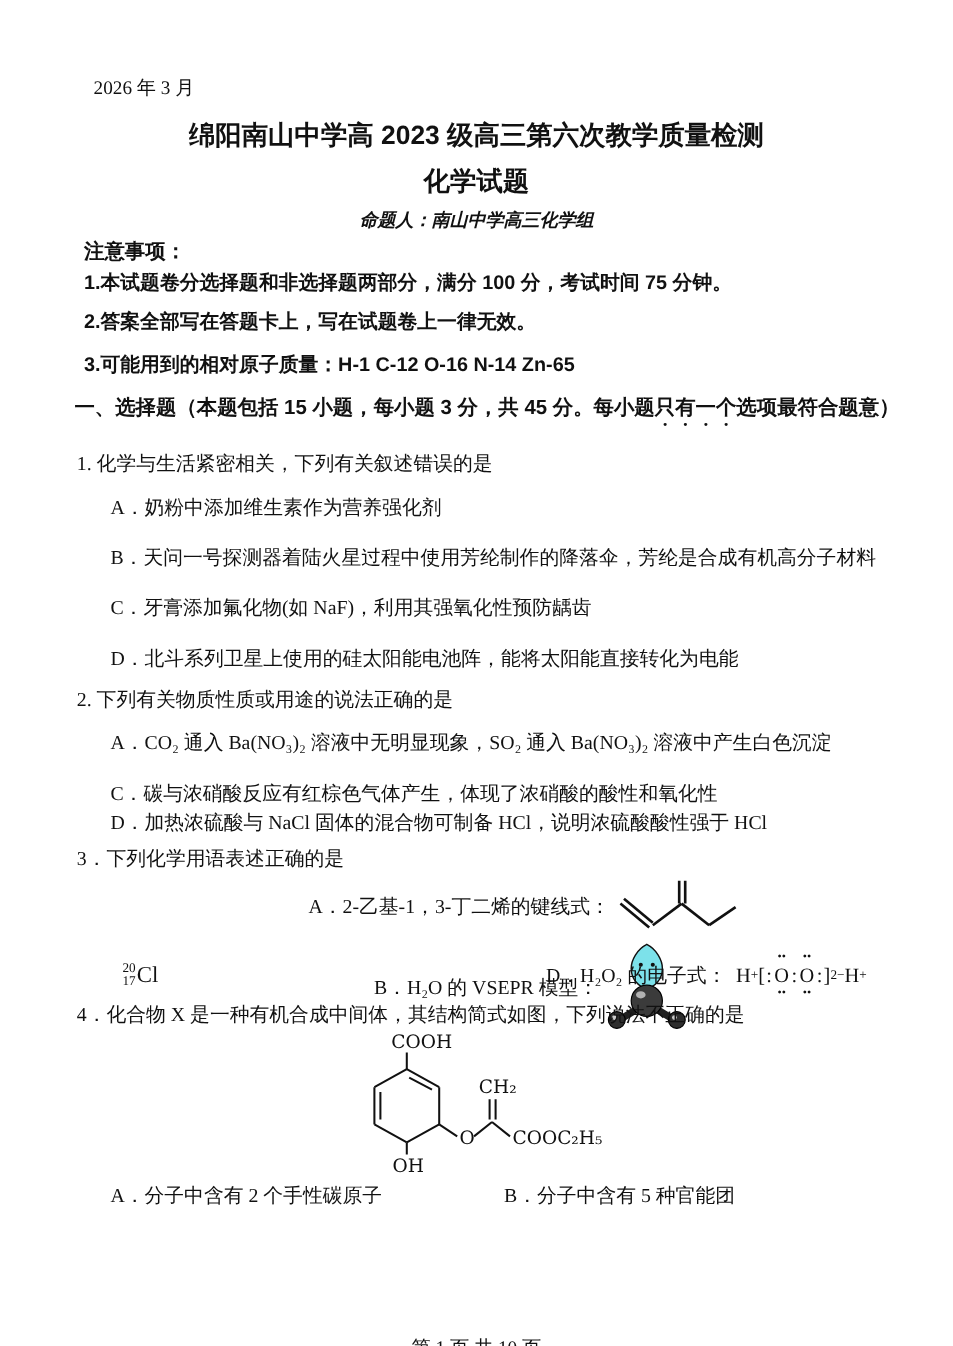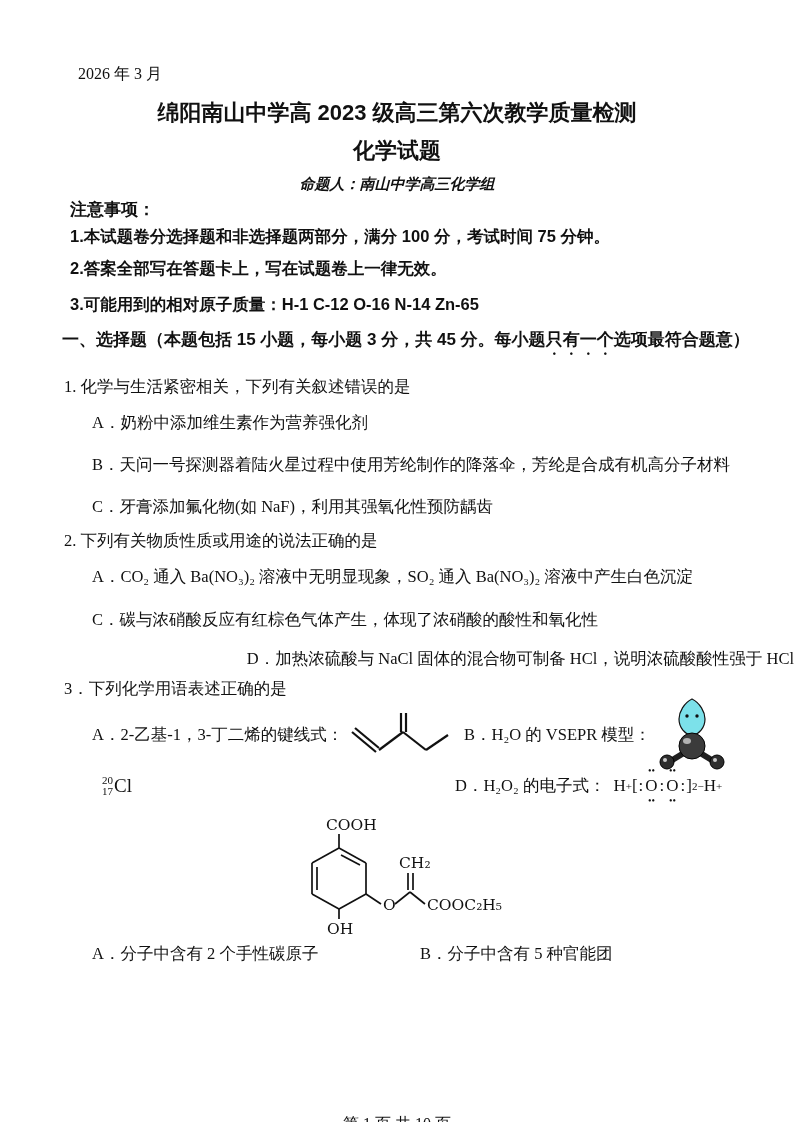"D．北斗系列卫星上使用的硅太阳能电池阵，能将太阳能直接转化为电能" div.opt { html: none -> <div>D．北斗系列卫星上使用的硅太阳能电池阵，能将太阳能直接转化为电能</div> }
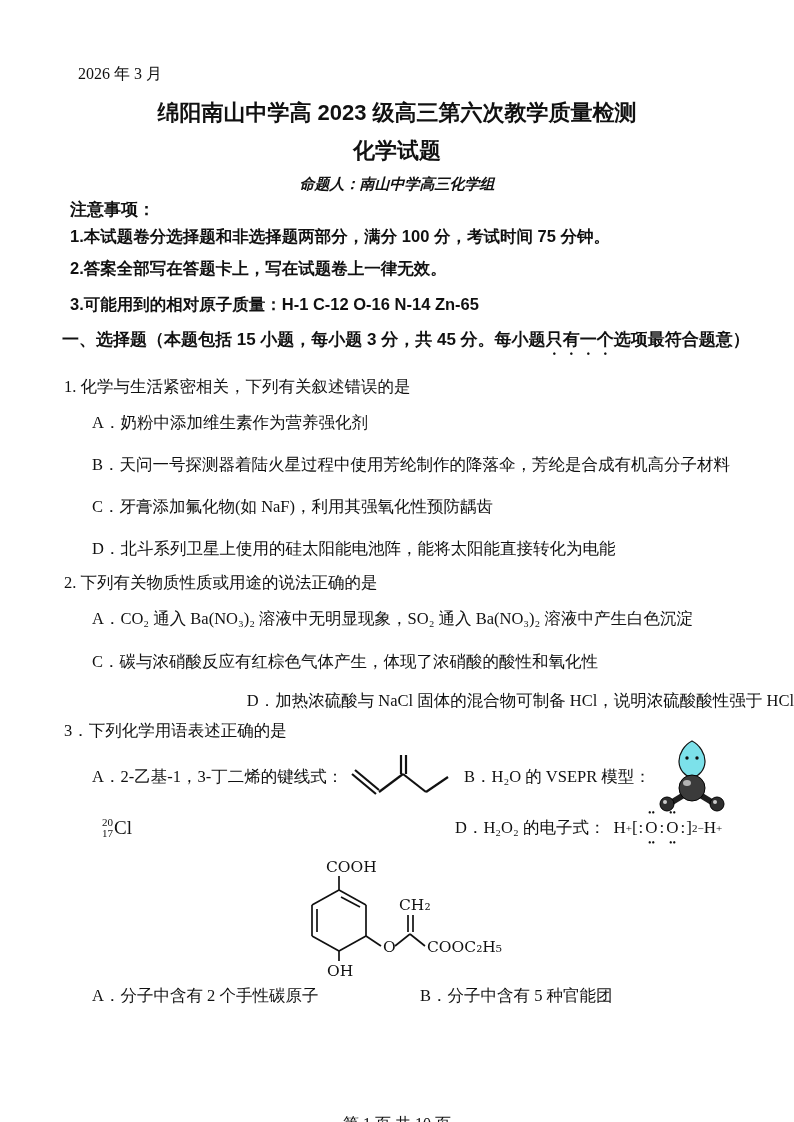"D．加热浓硫酸与 NaCl 固体的混合物可制备 HCl，说明浓硫酸酸性强于" .q2d { margin-top: 15px -> none; text-align: right -> none }
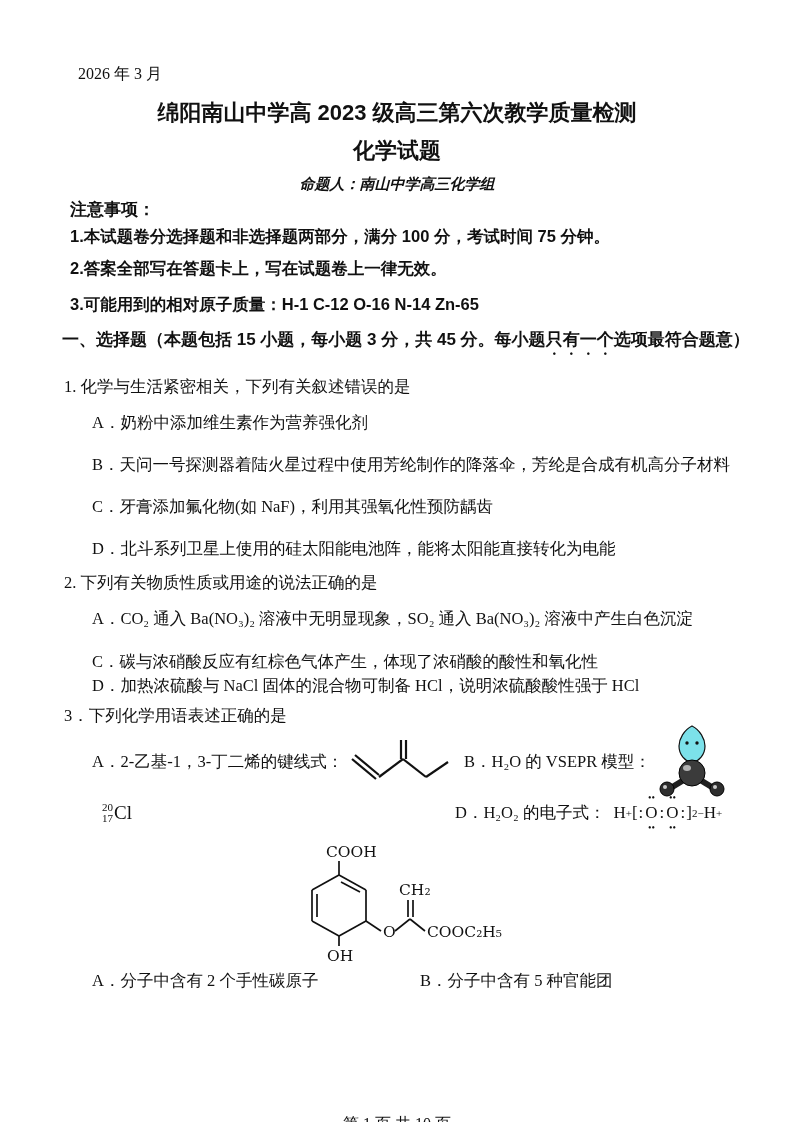"A．2-乙基-1，3-丁二烯的键线式：" .q3row { flex-direction: none -> column }
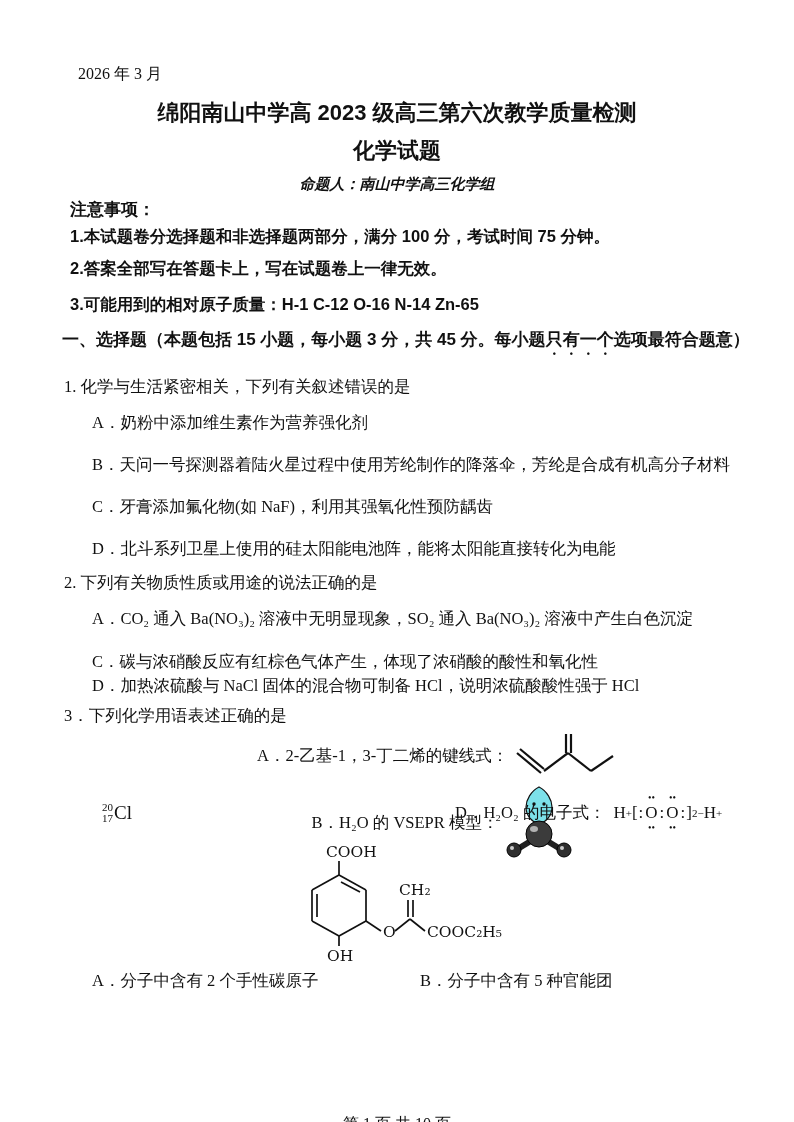"4．化合物 X 是一种有机合成中间体，其结构简式如图，下列说法不正确的是" div.stem { html: none -> <div>4．化合物 X 是一种有机合成中间体，其结构简式如图，下列说法不正确的是</div> }
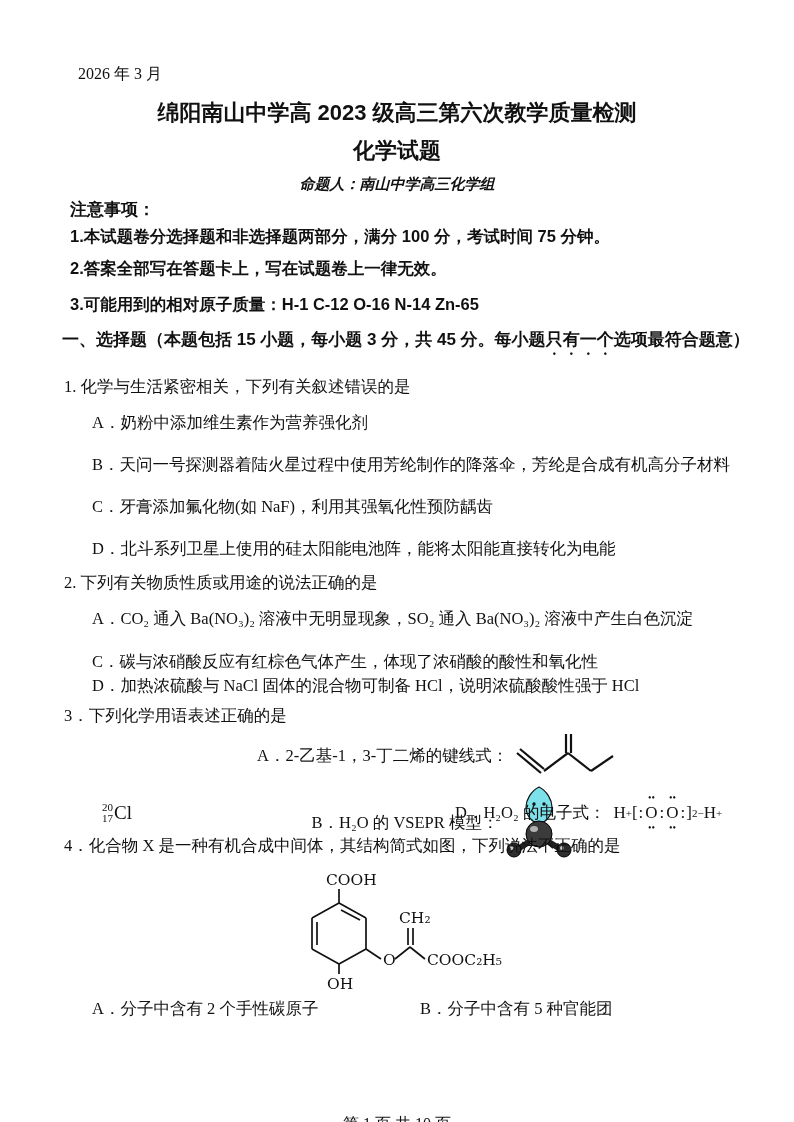"COOH" .q4structure { margin-top: 12px -> 0 }
